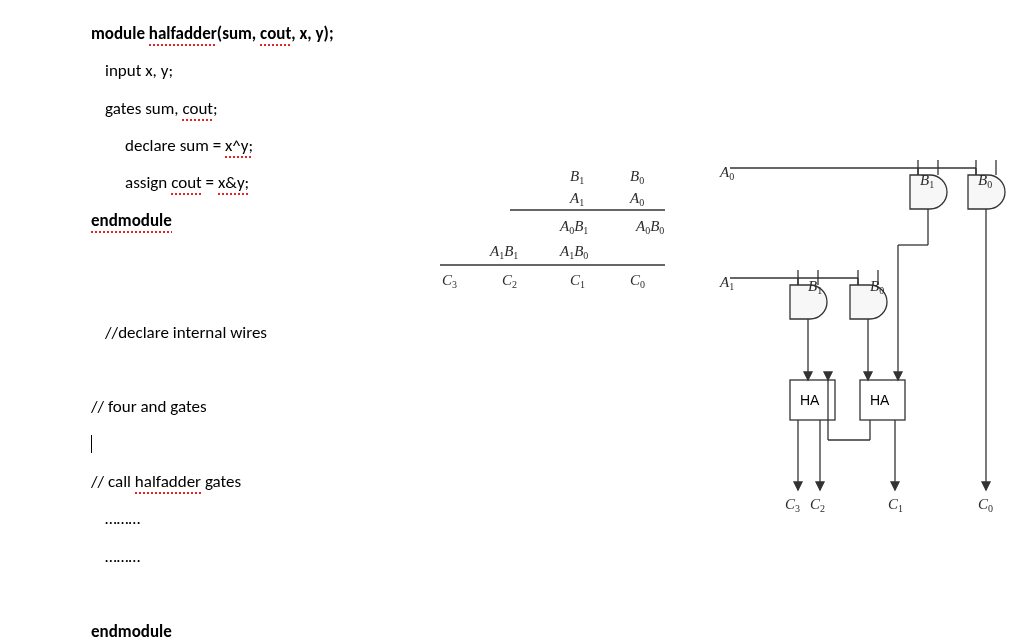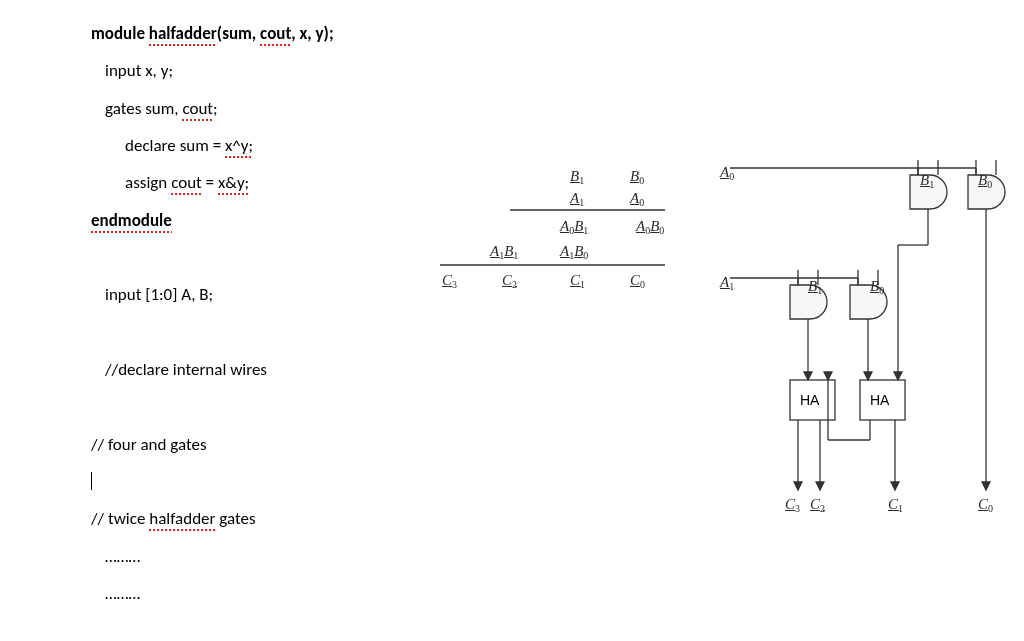"B1" .label { text-decoration: underline -> none }
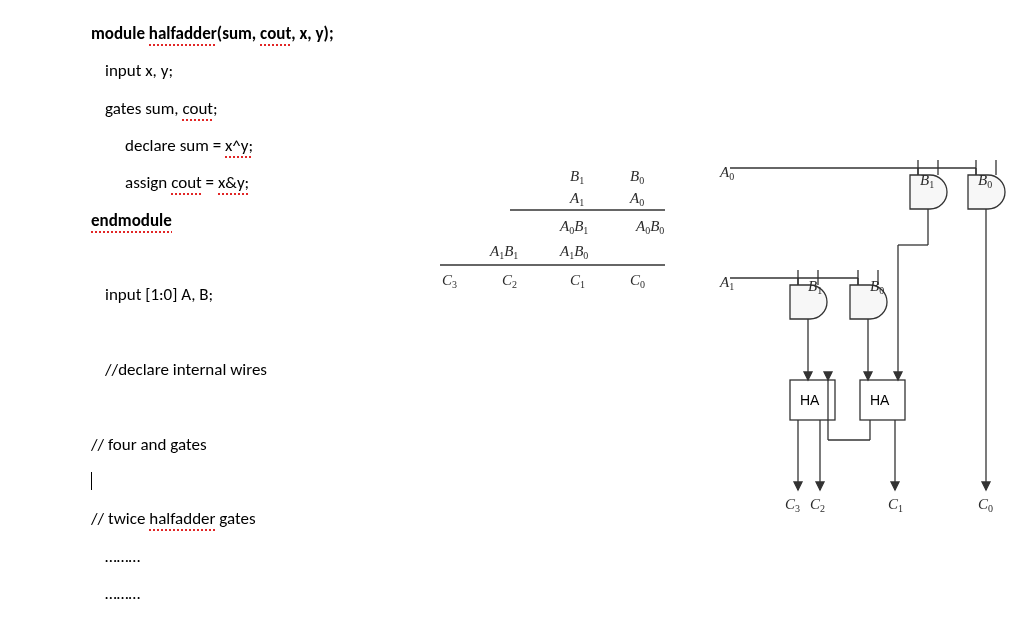"input [1:0] A, B;" p.i1 { html: <p><span>input [1:0] A, B;</span></p> -> none }
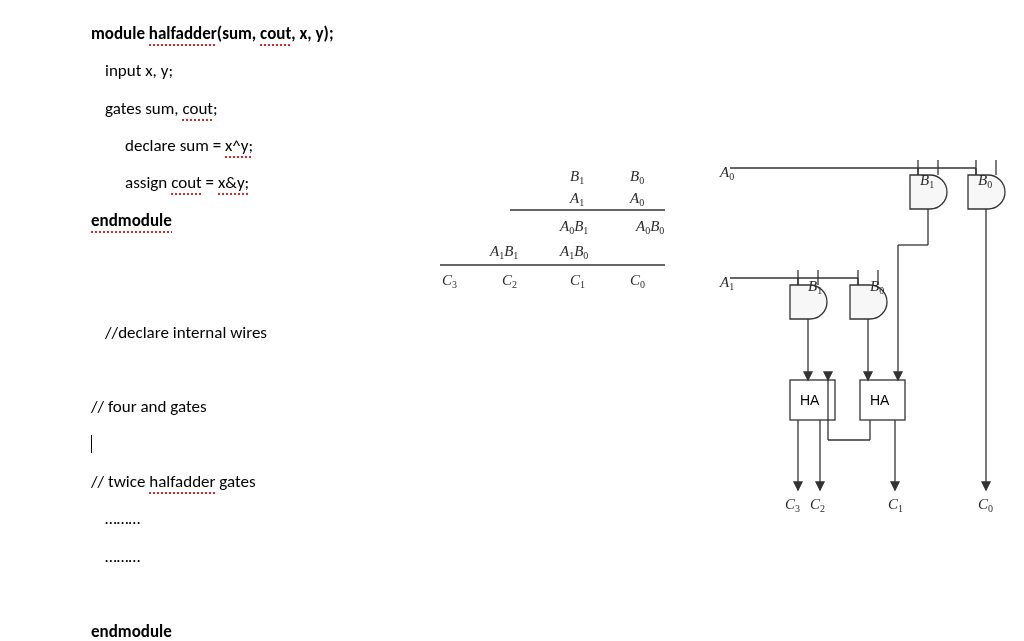"// twice" span { text: twice -> call }
